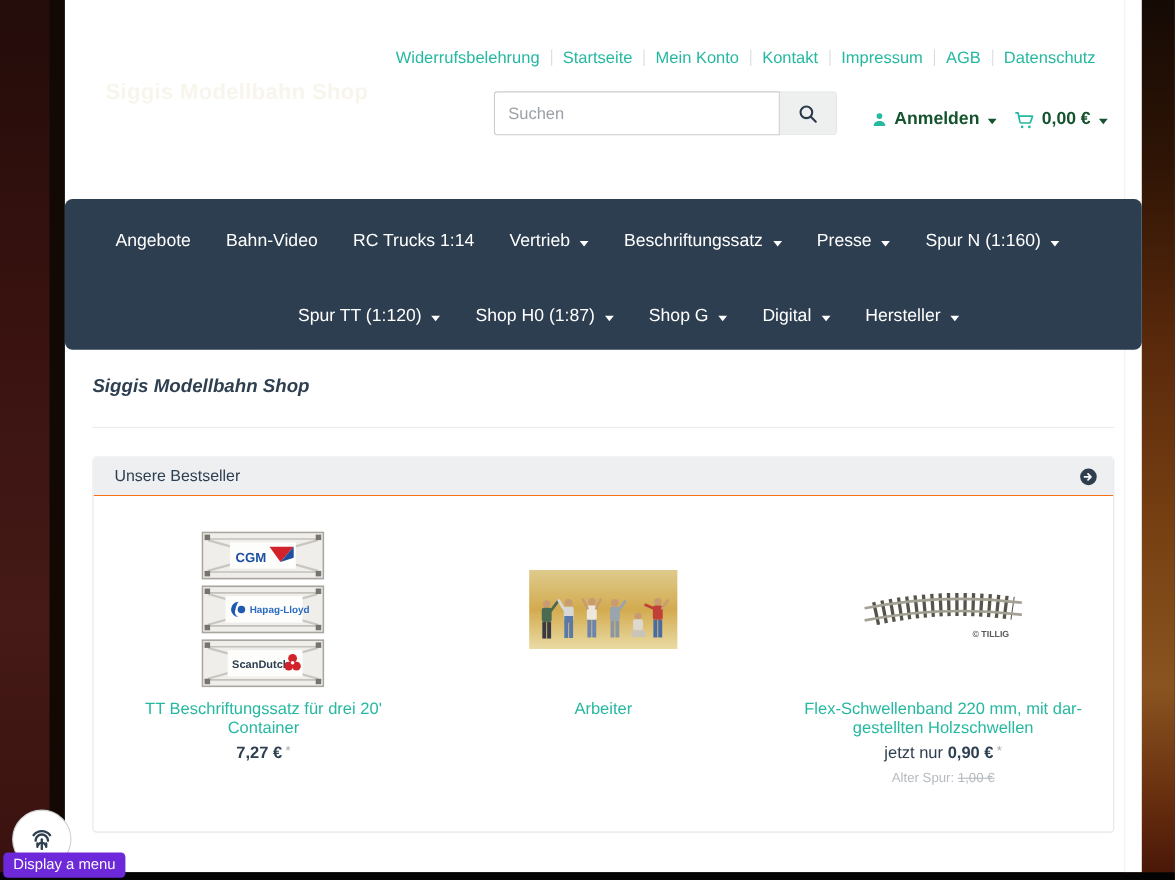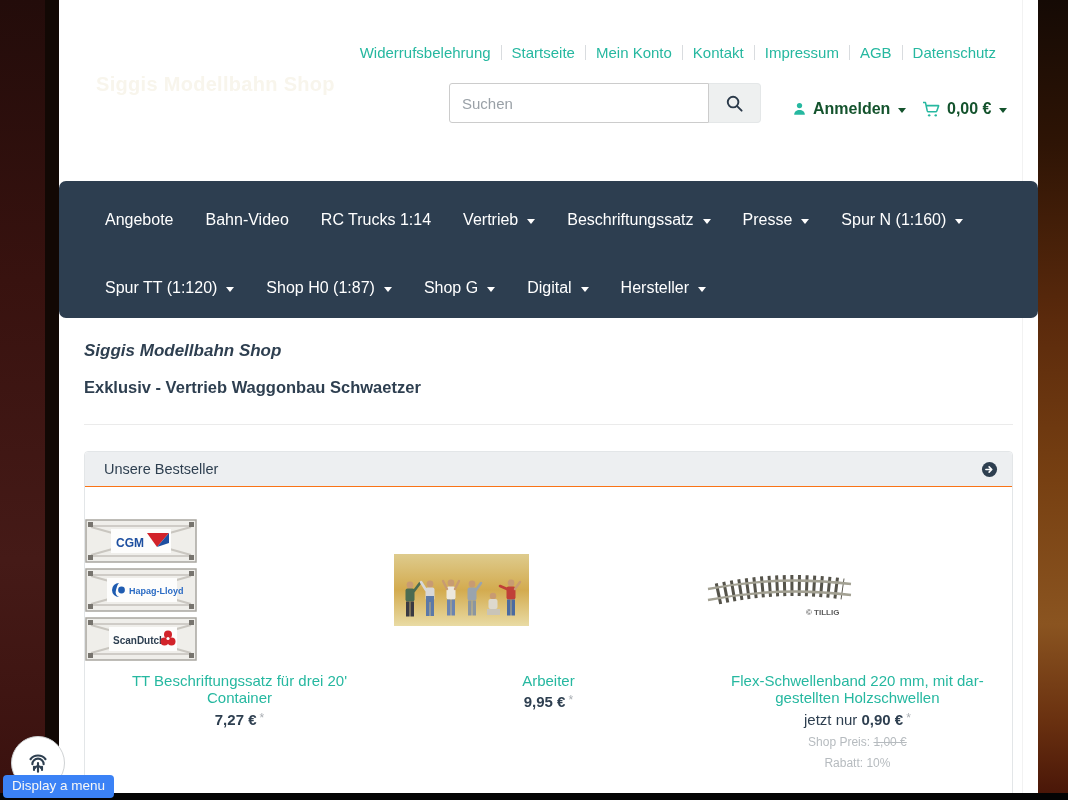"Spur TT (1:120)" .nav-row.r2 { justify-content: none -> center }
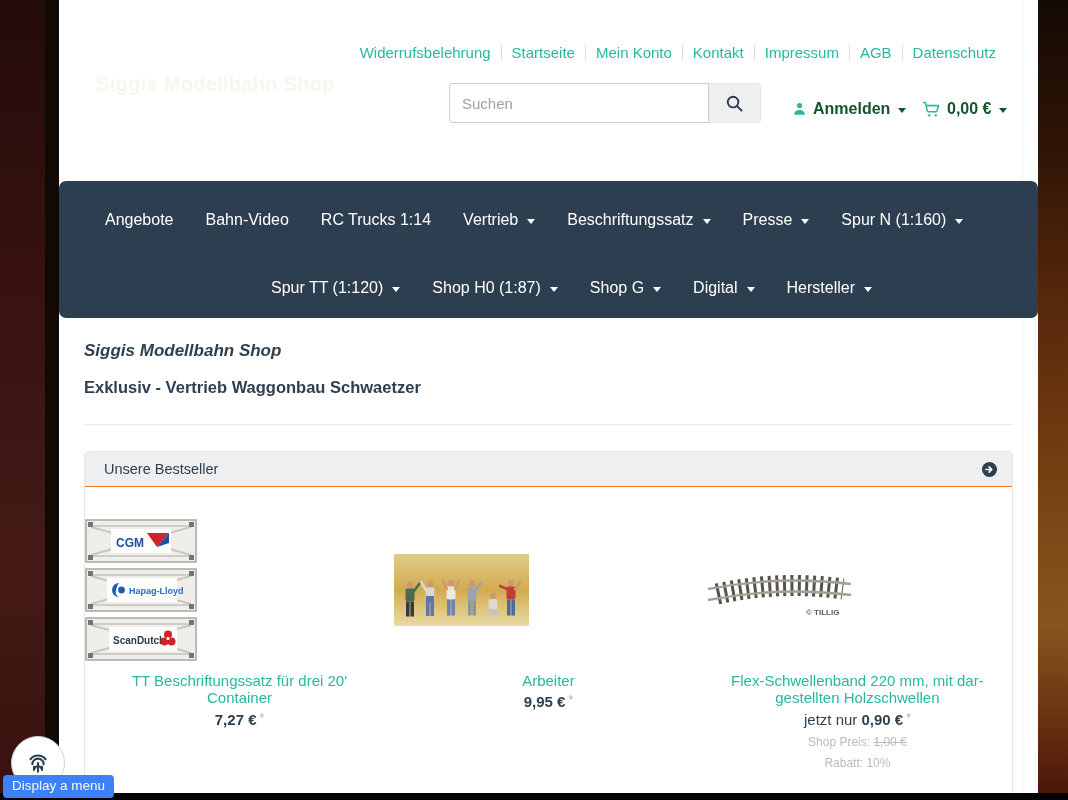"Exklusiv - Vertrieb Waggonbau Schwaetzer" h2.shop-subtitle { html: <h2>Exklusiv - Vertrieb Waggonbau Schwaetzer</h2> -> none }
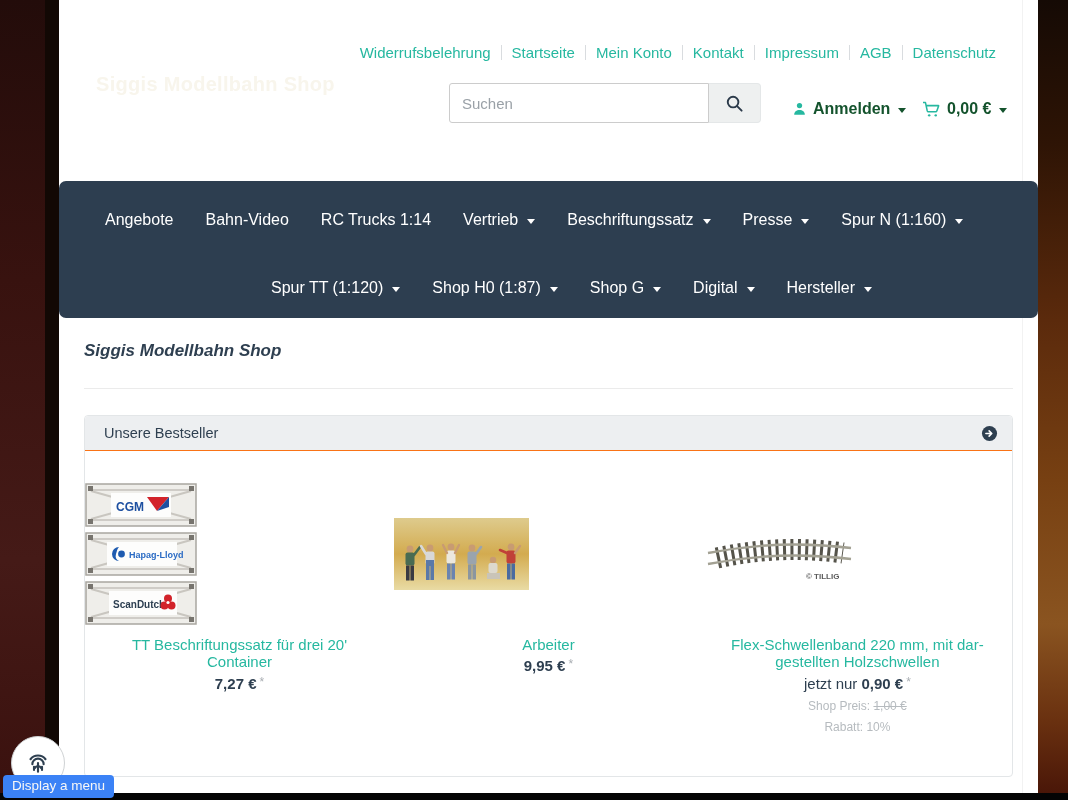"CGM" .img-area { justify-content: none -> center }
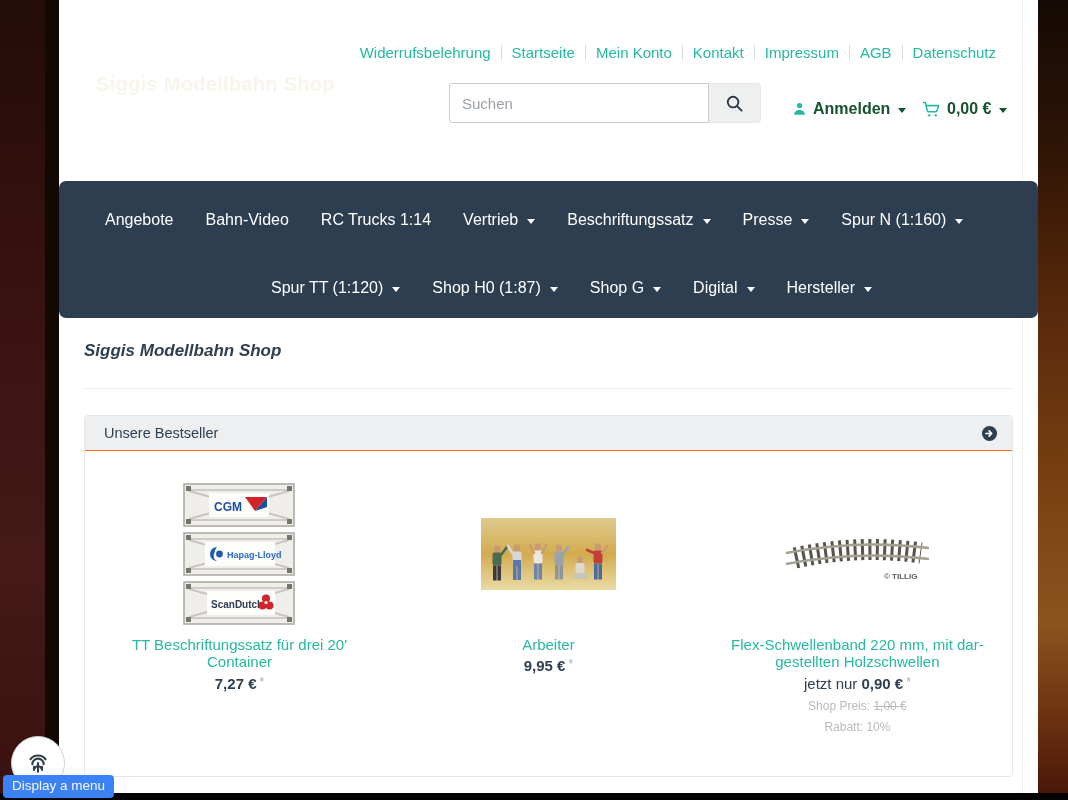"9,95 € *" div.price-line { html: <div> <span>9,95 €</span><span>*</span> </div> -> none }
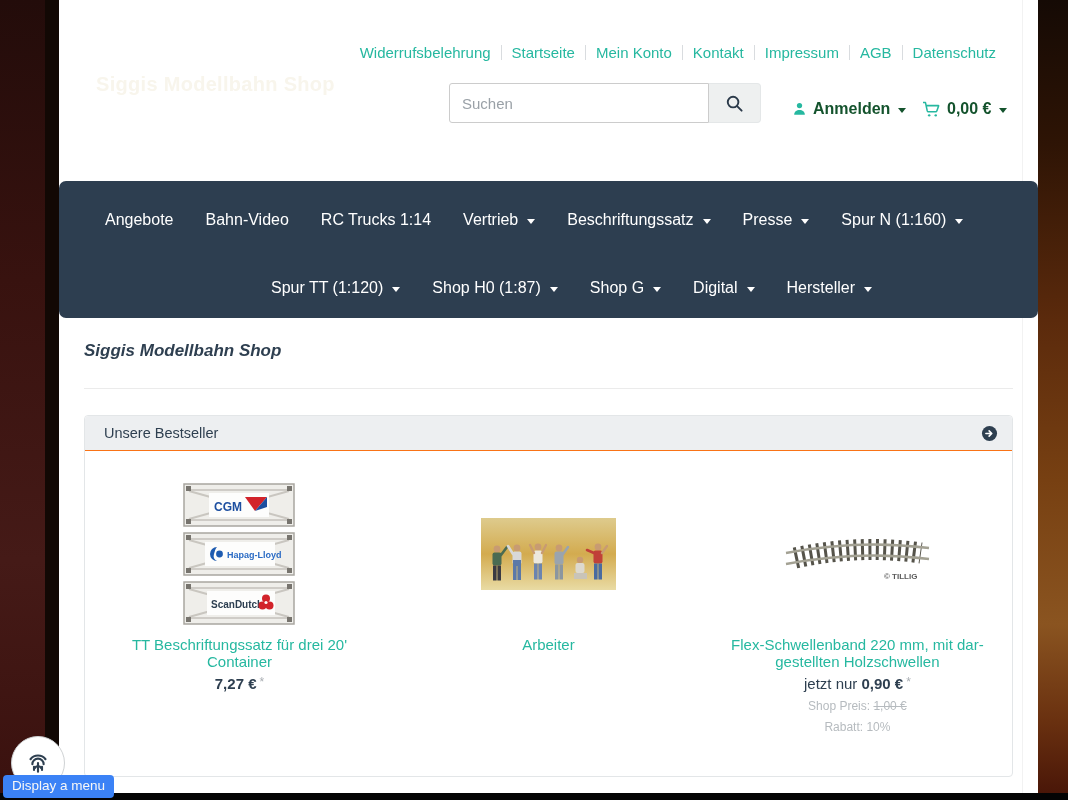"Shop Preis:" span { text: Shop Preis -> Alter Spur }
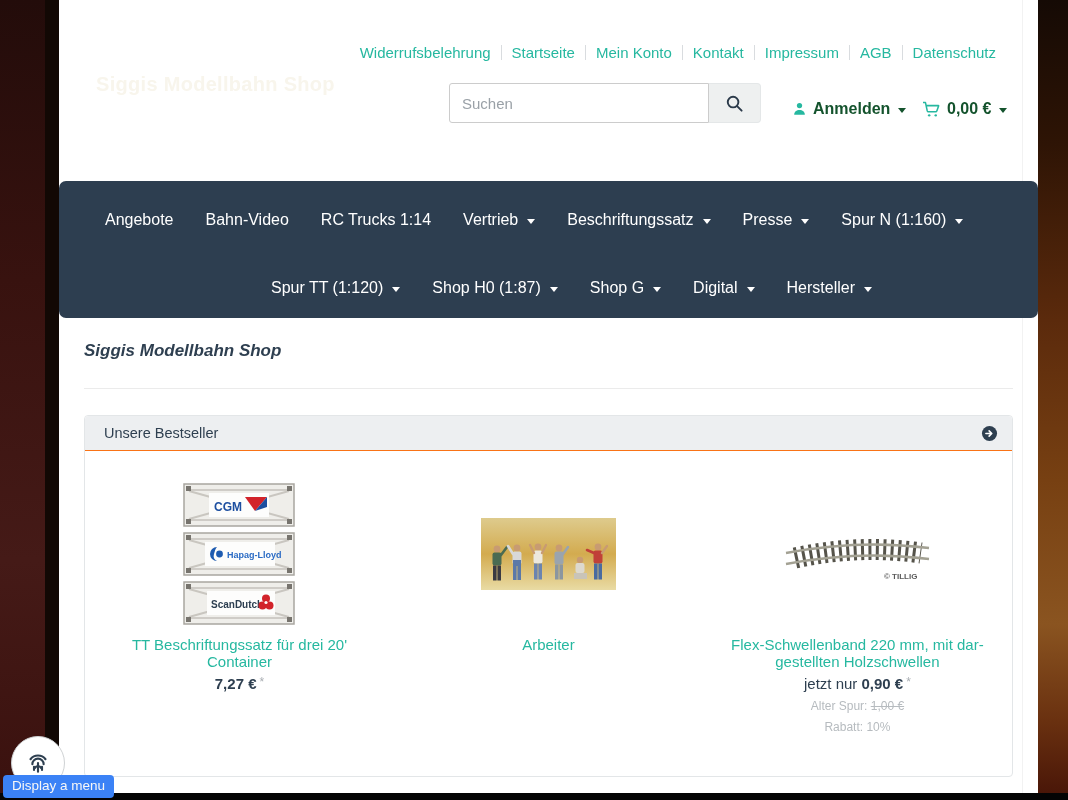"Rabatt: 10%" div.muted-line { html: <div>Rabatt: 10%</div> -> none }
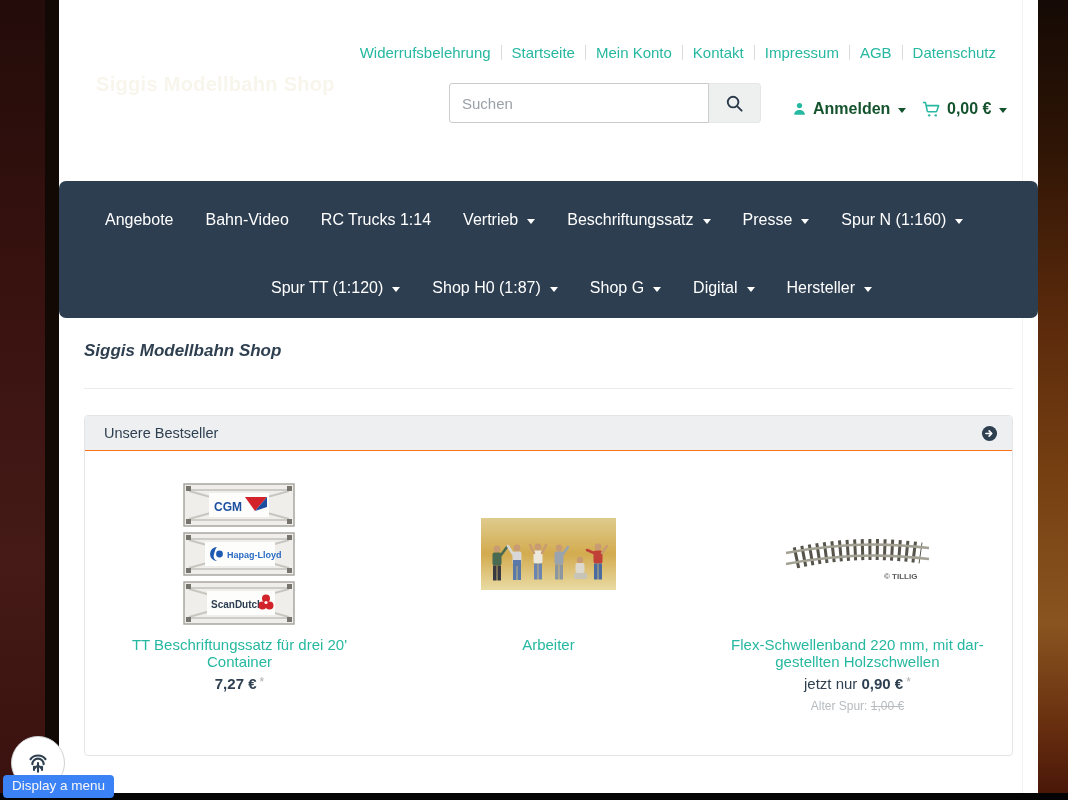"Display a menu" .tooltip { background: #3b82f6 -> #6d28d9 }
